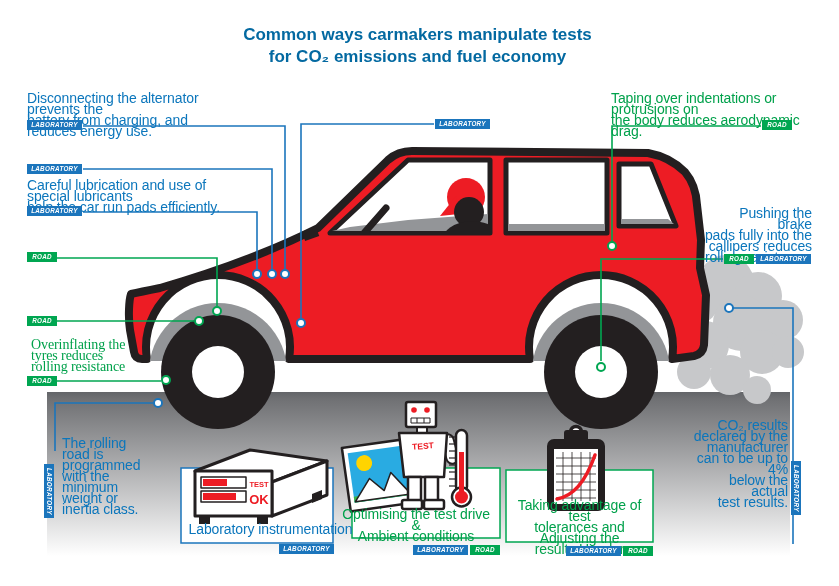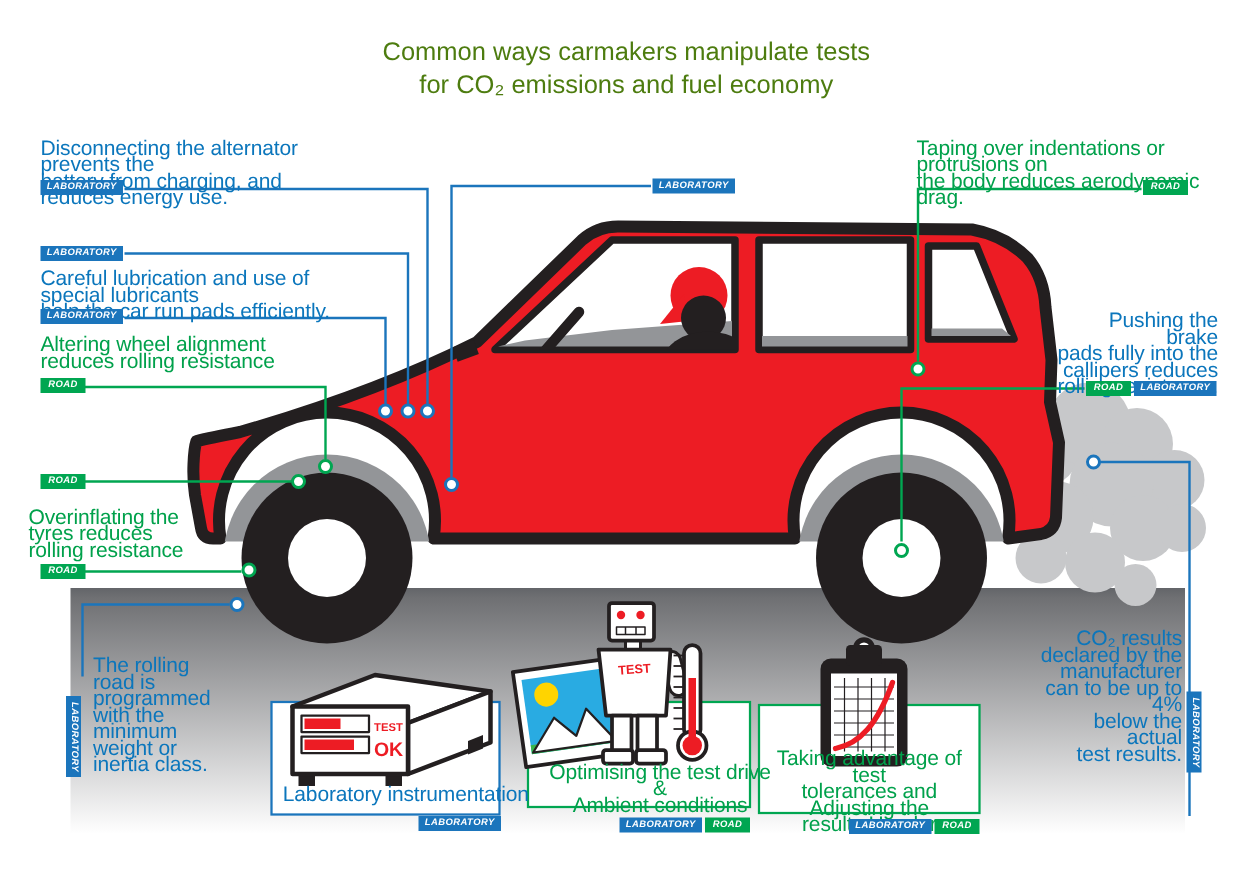"Common ways carmakers manipulate tests" .title { color: #4d7c0f -> #0369a1; font-weight: normal -> bold }
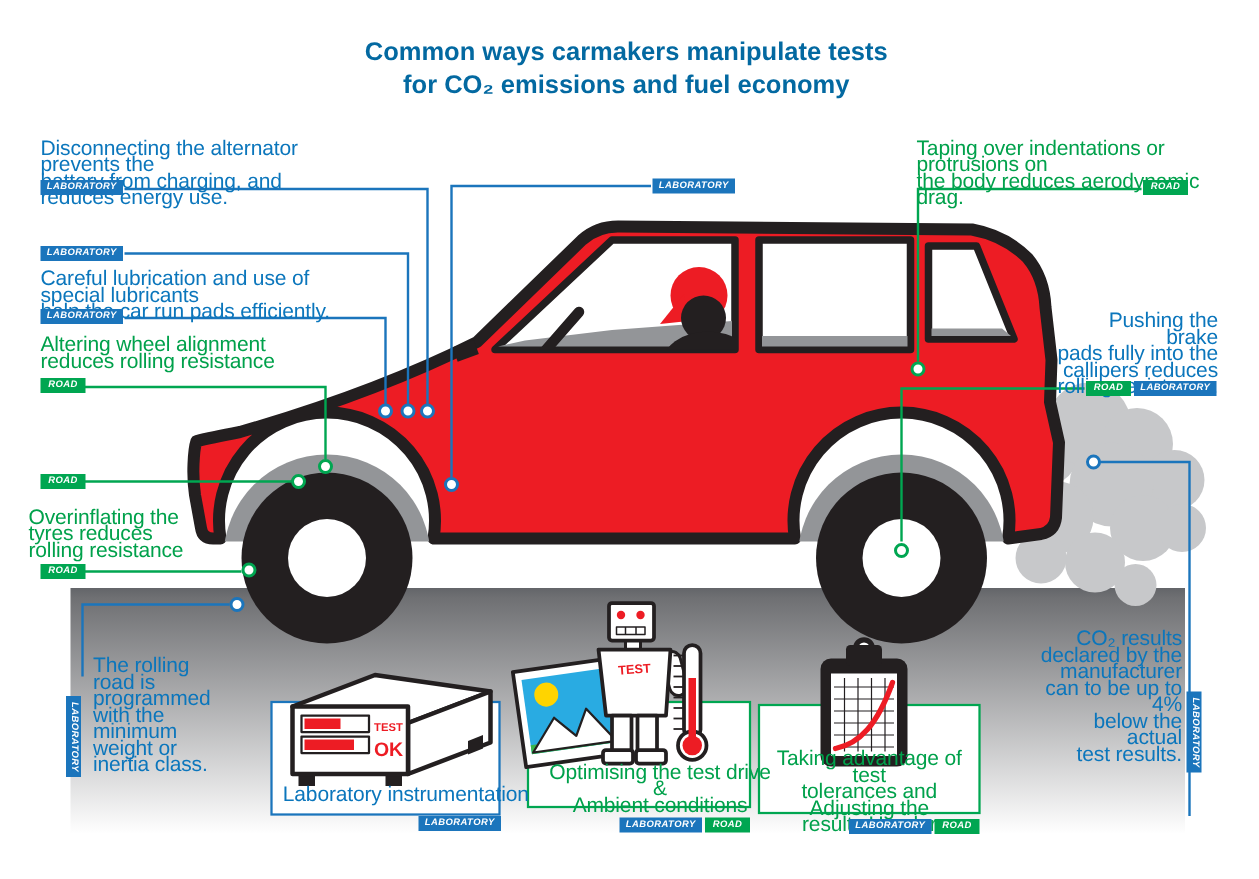"Altering wheel alignment" div.note { html: <div>Altering wheel alignment reduces rolling resistance</div> -> none }
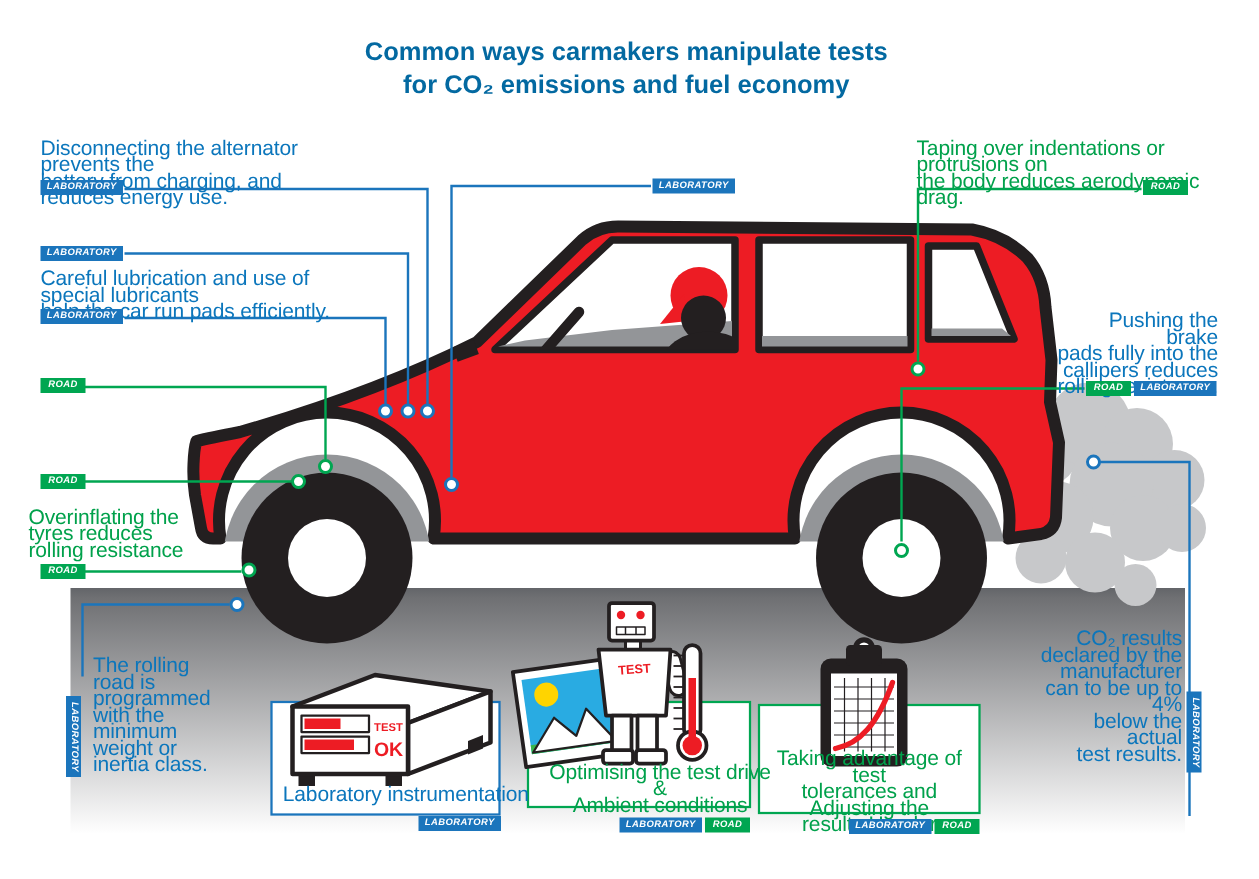"Overinflating the" div.note { font-family: none -> Liberation Serif, serif; left: 19px -> 31px }
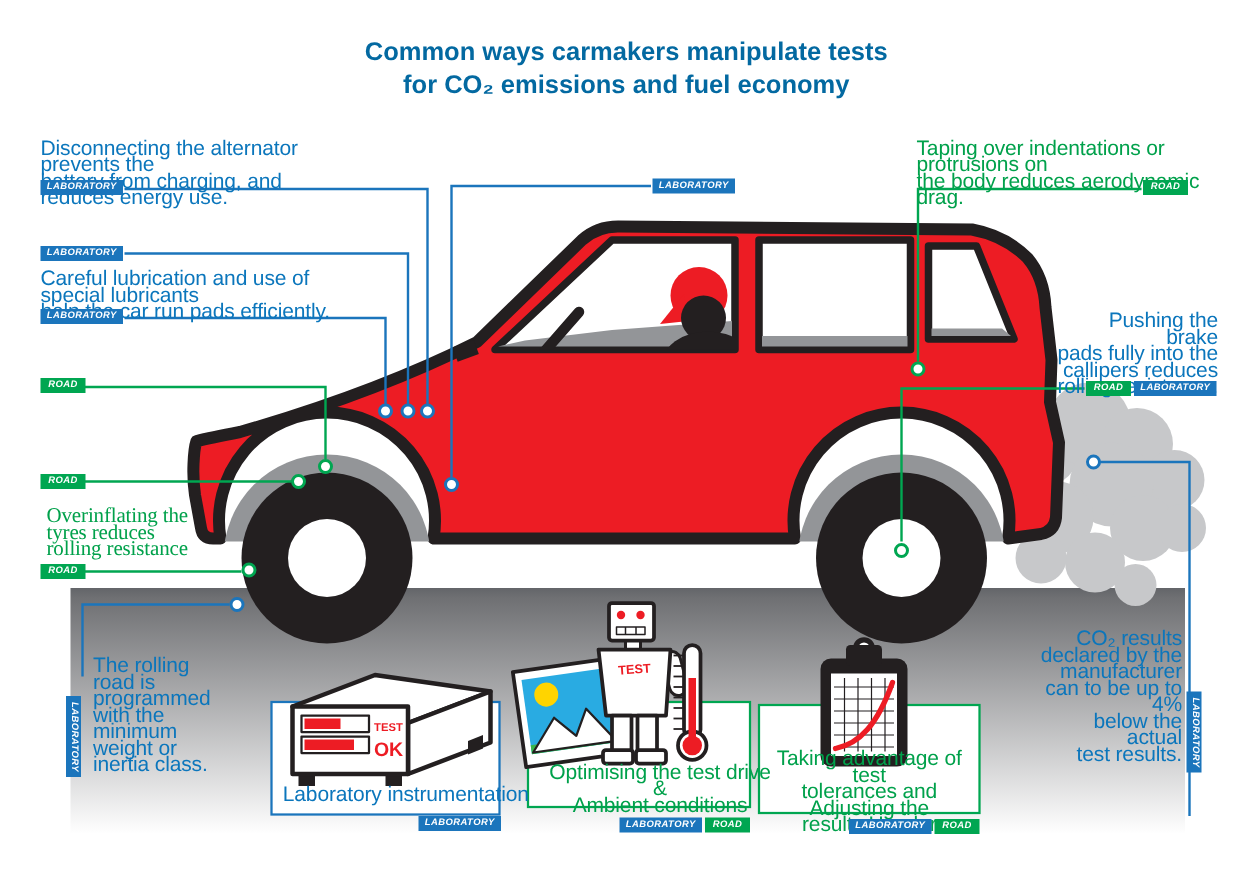"Optimising the test drive &" div.note { left: 360px -> 336px }
